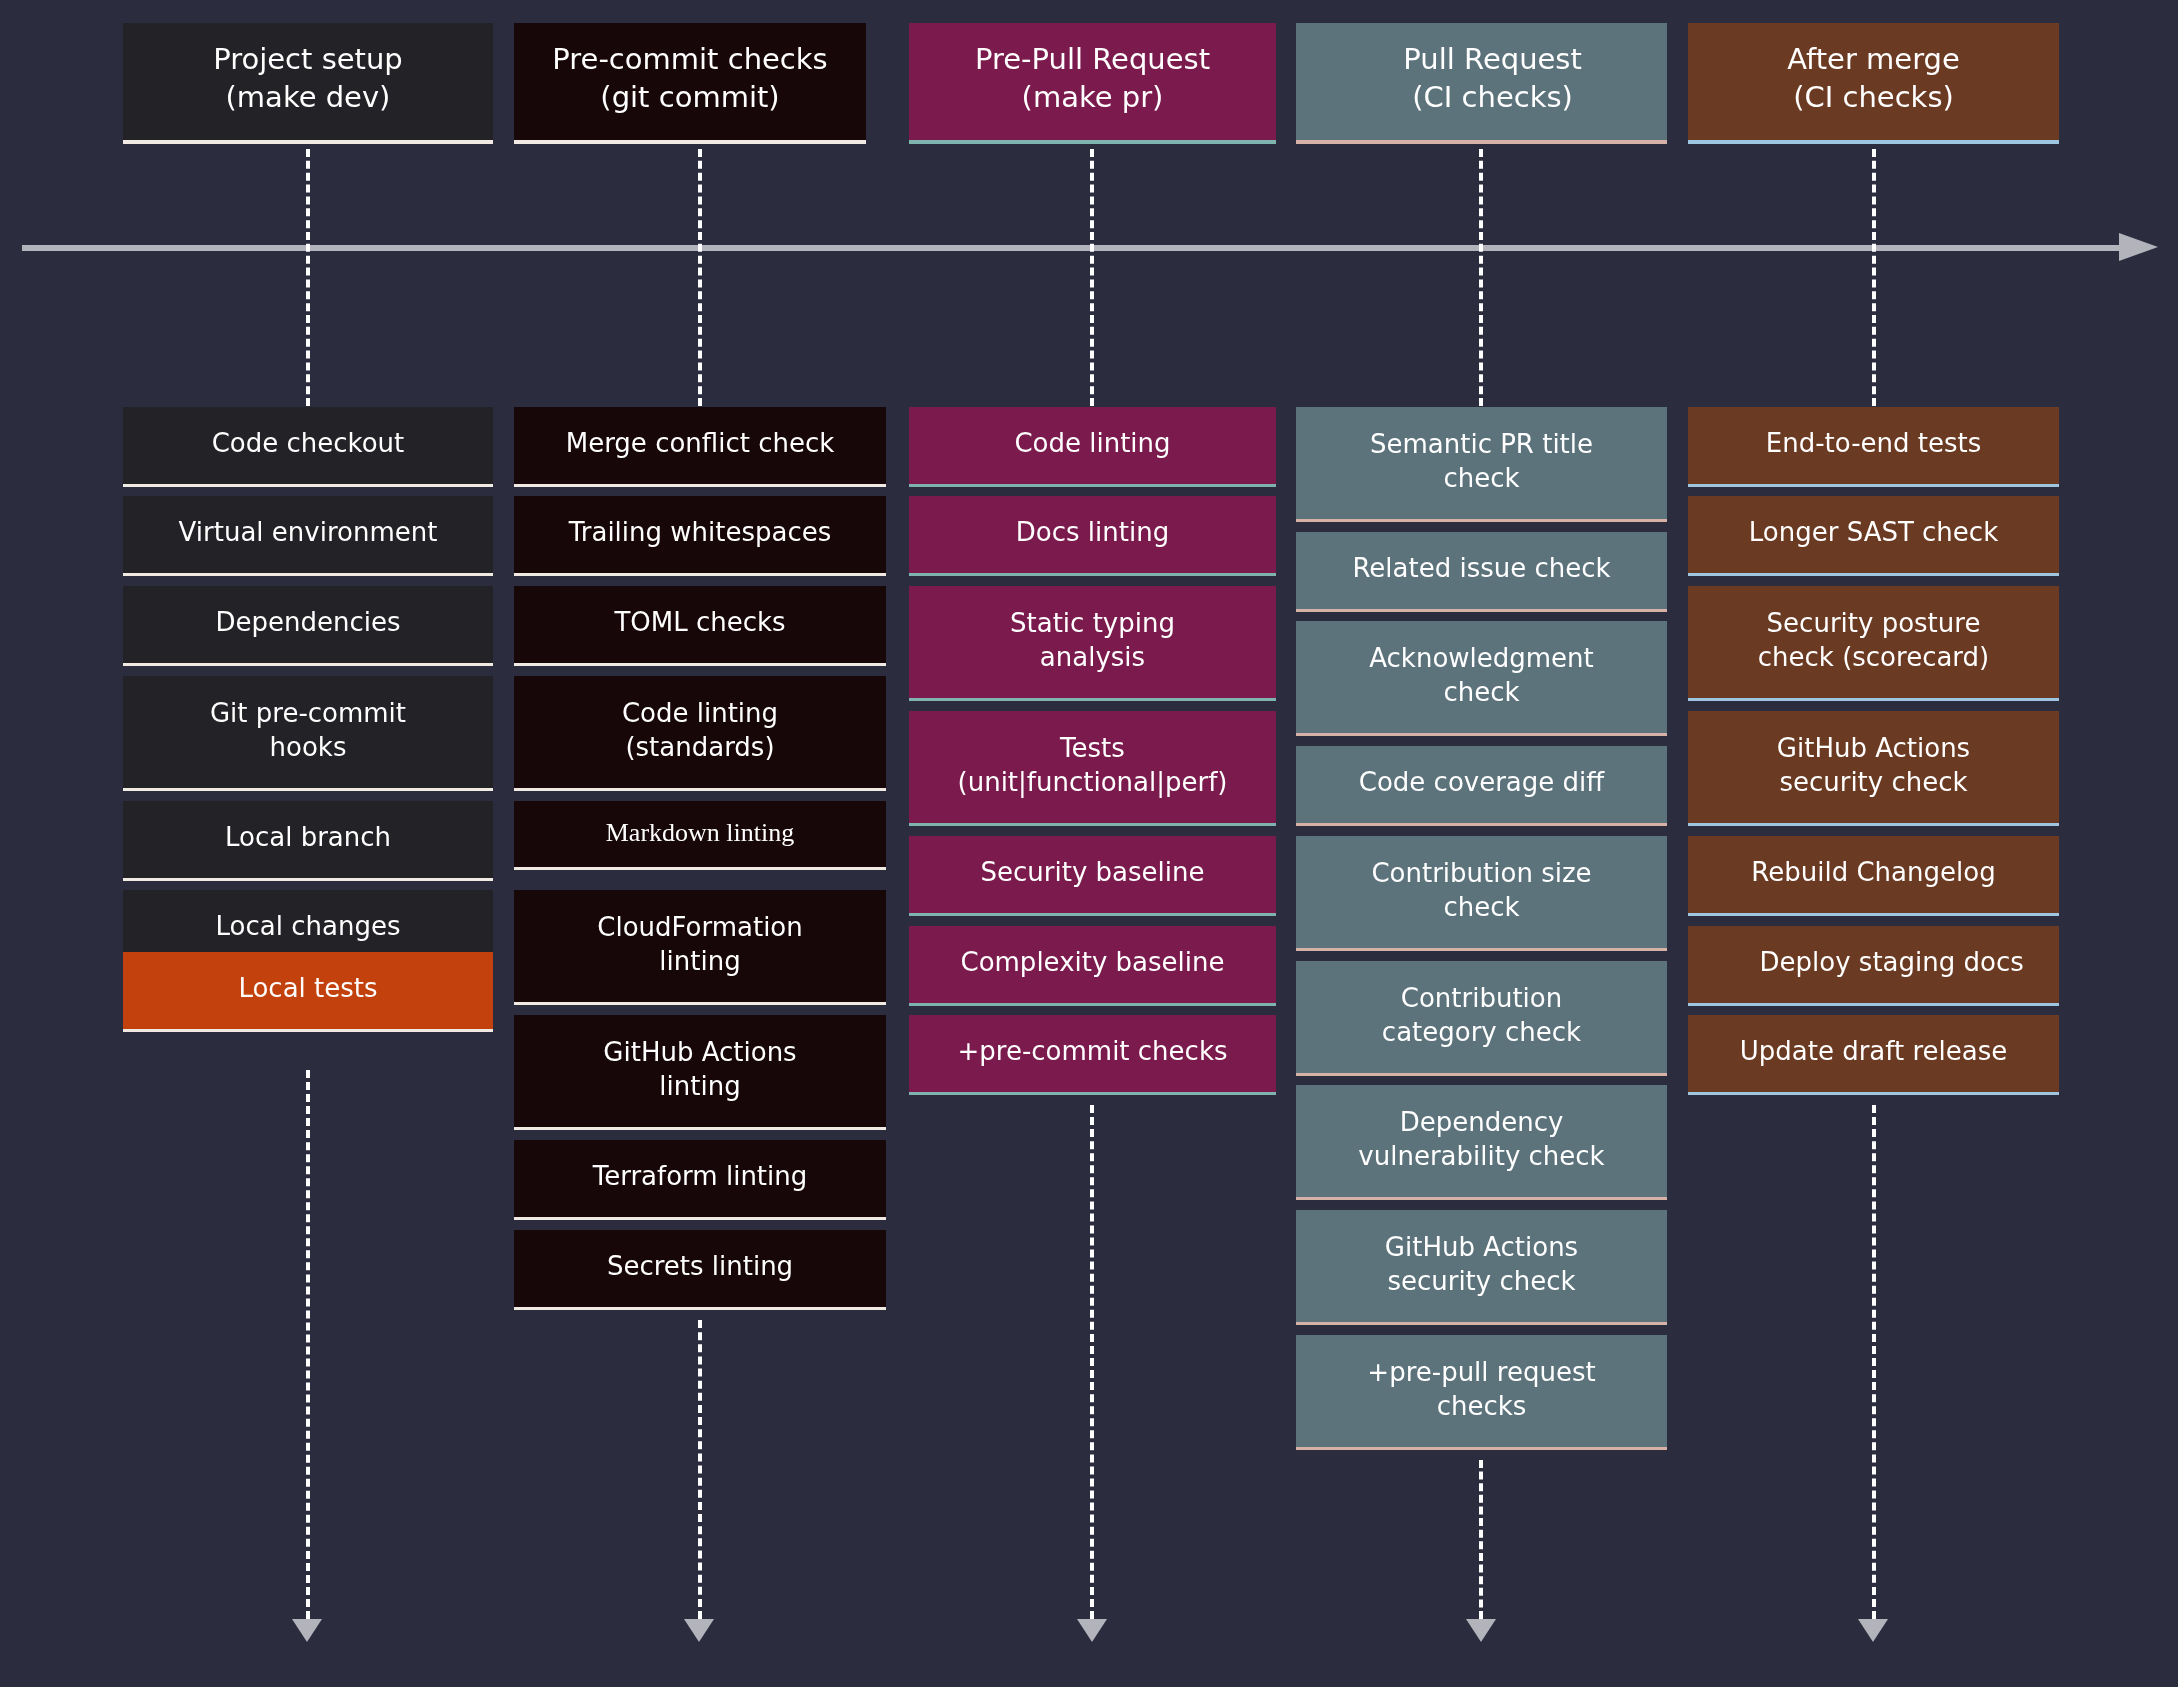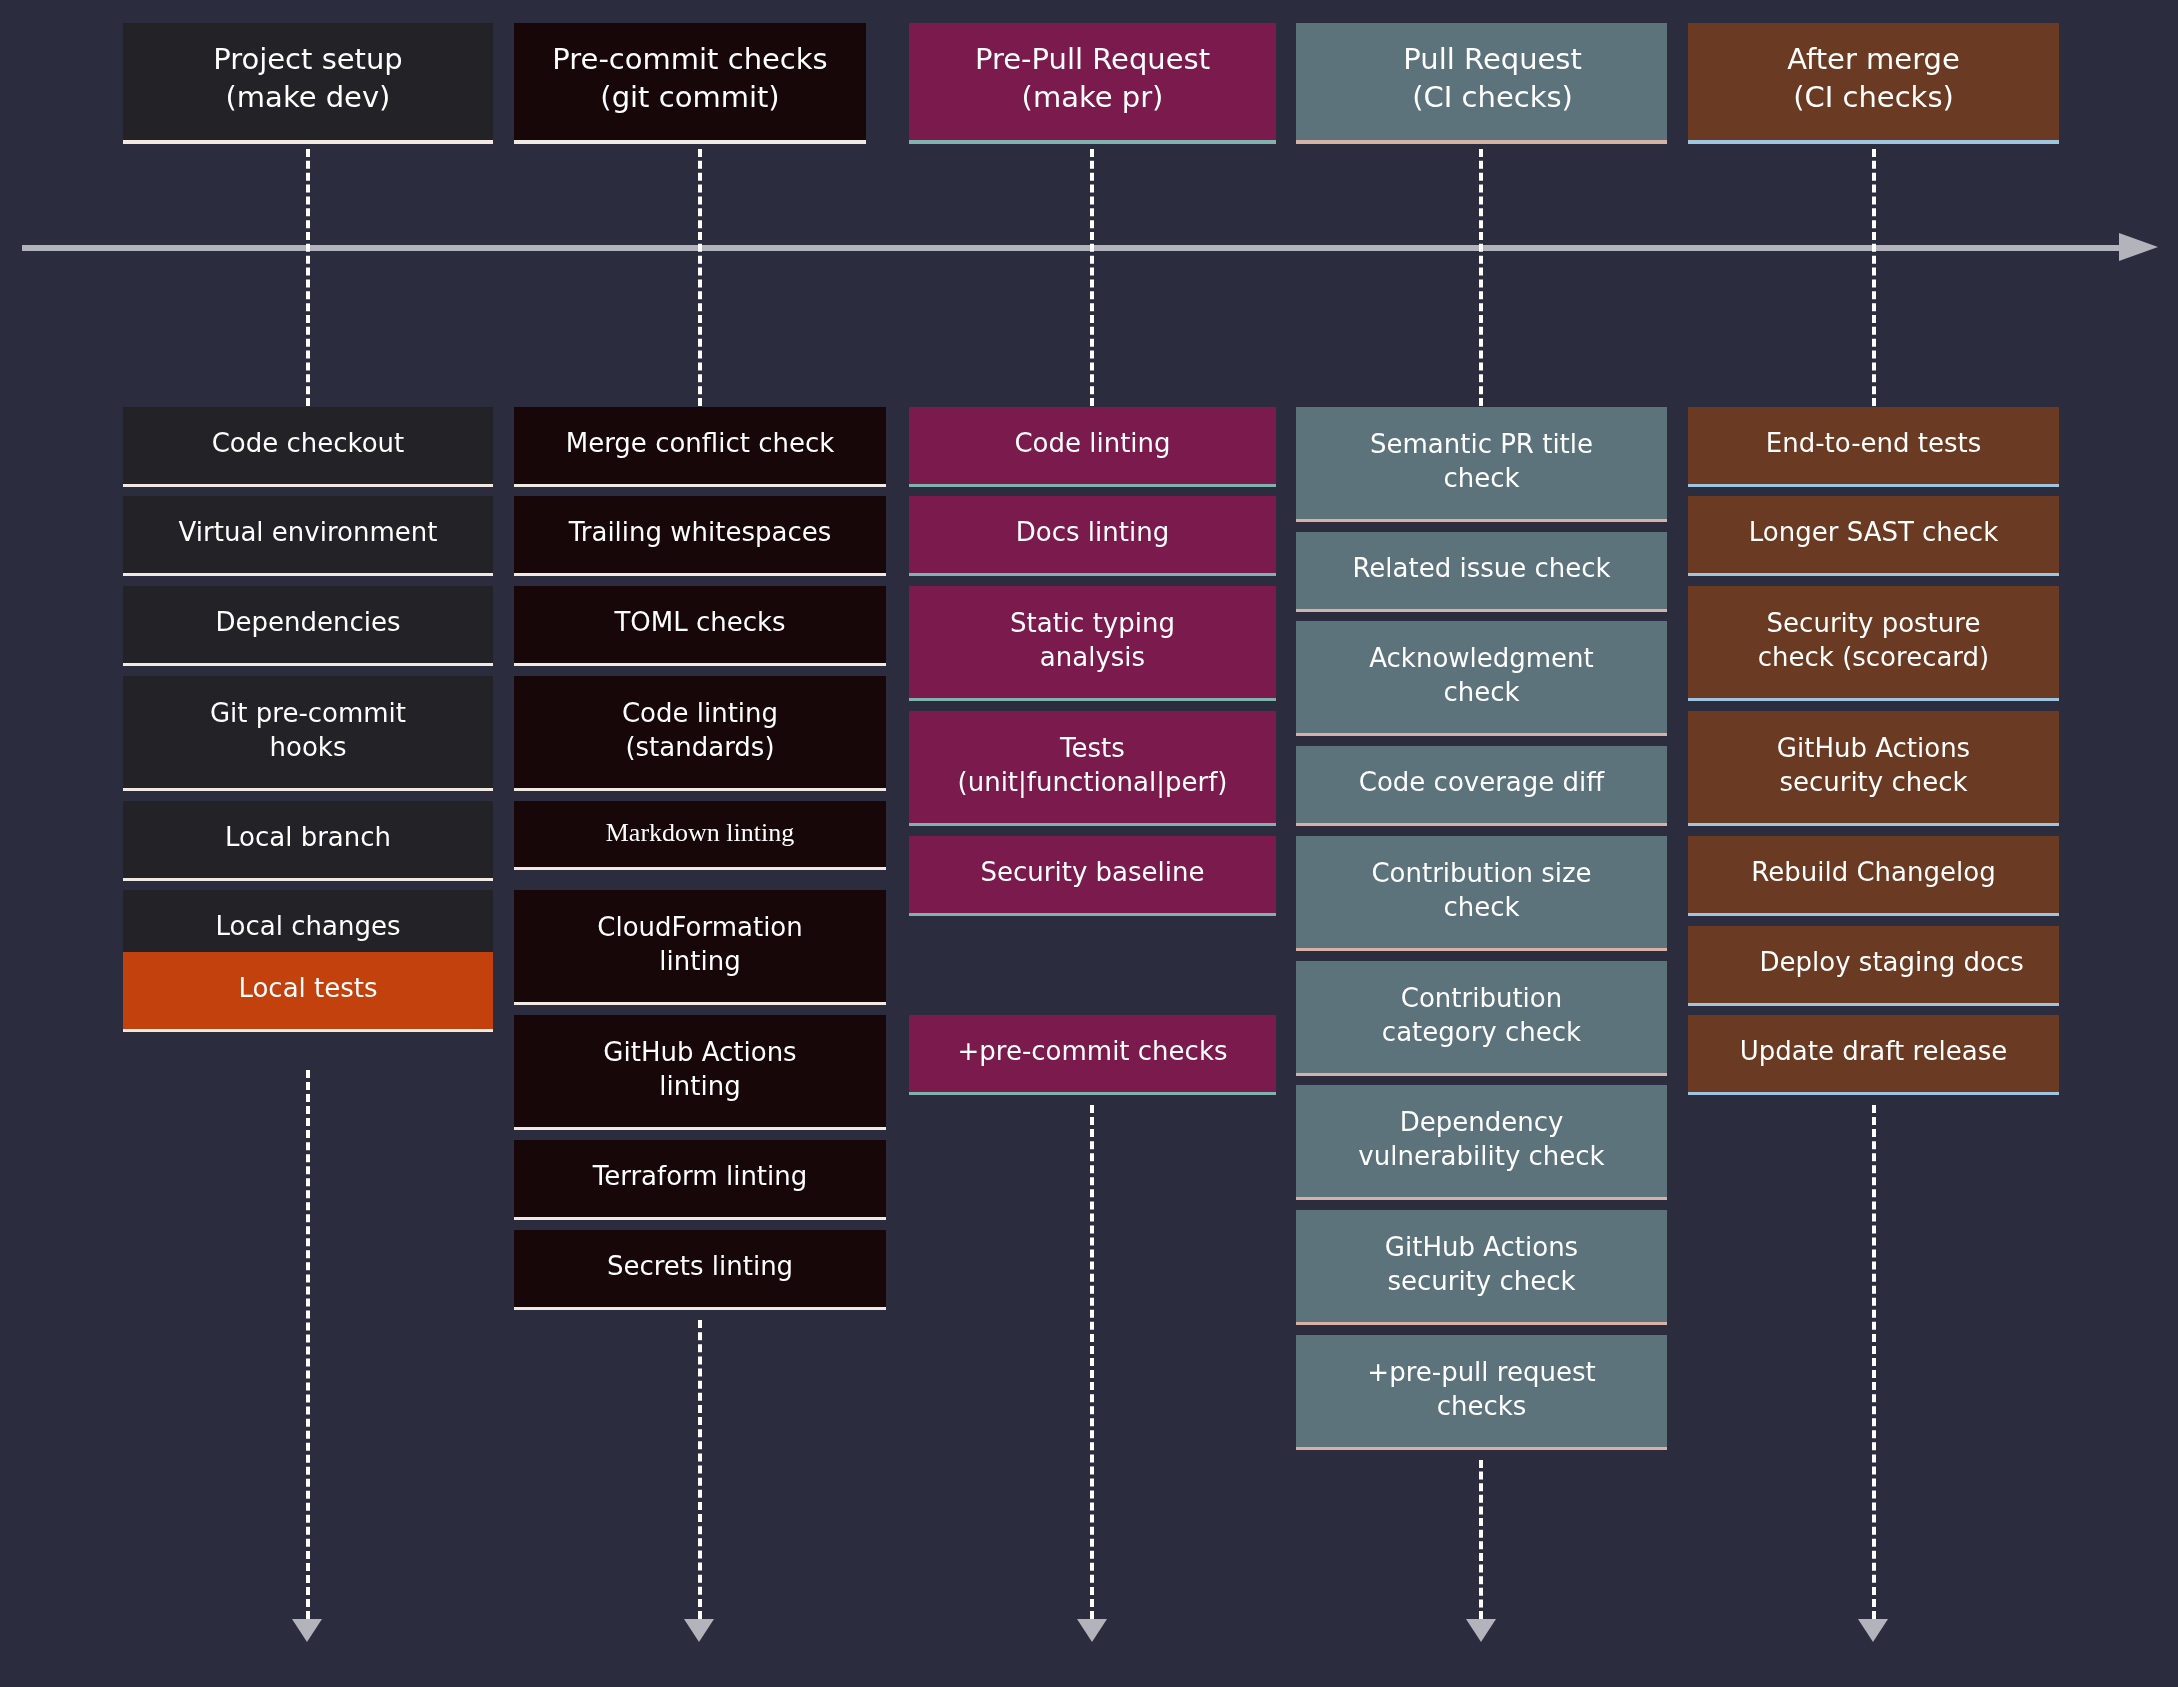"Complexity baseline" div.step { html: none -> <div> <div> <span>Complexity baseline</span> </div> </div> }
